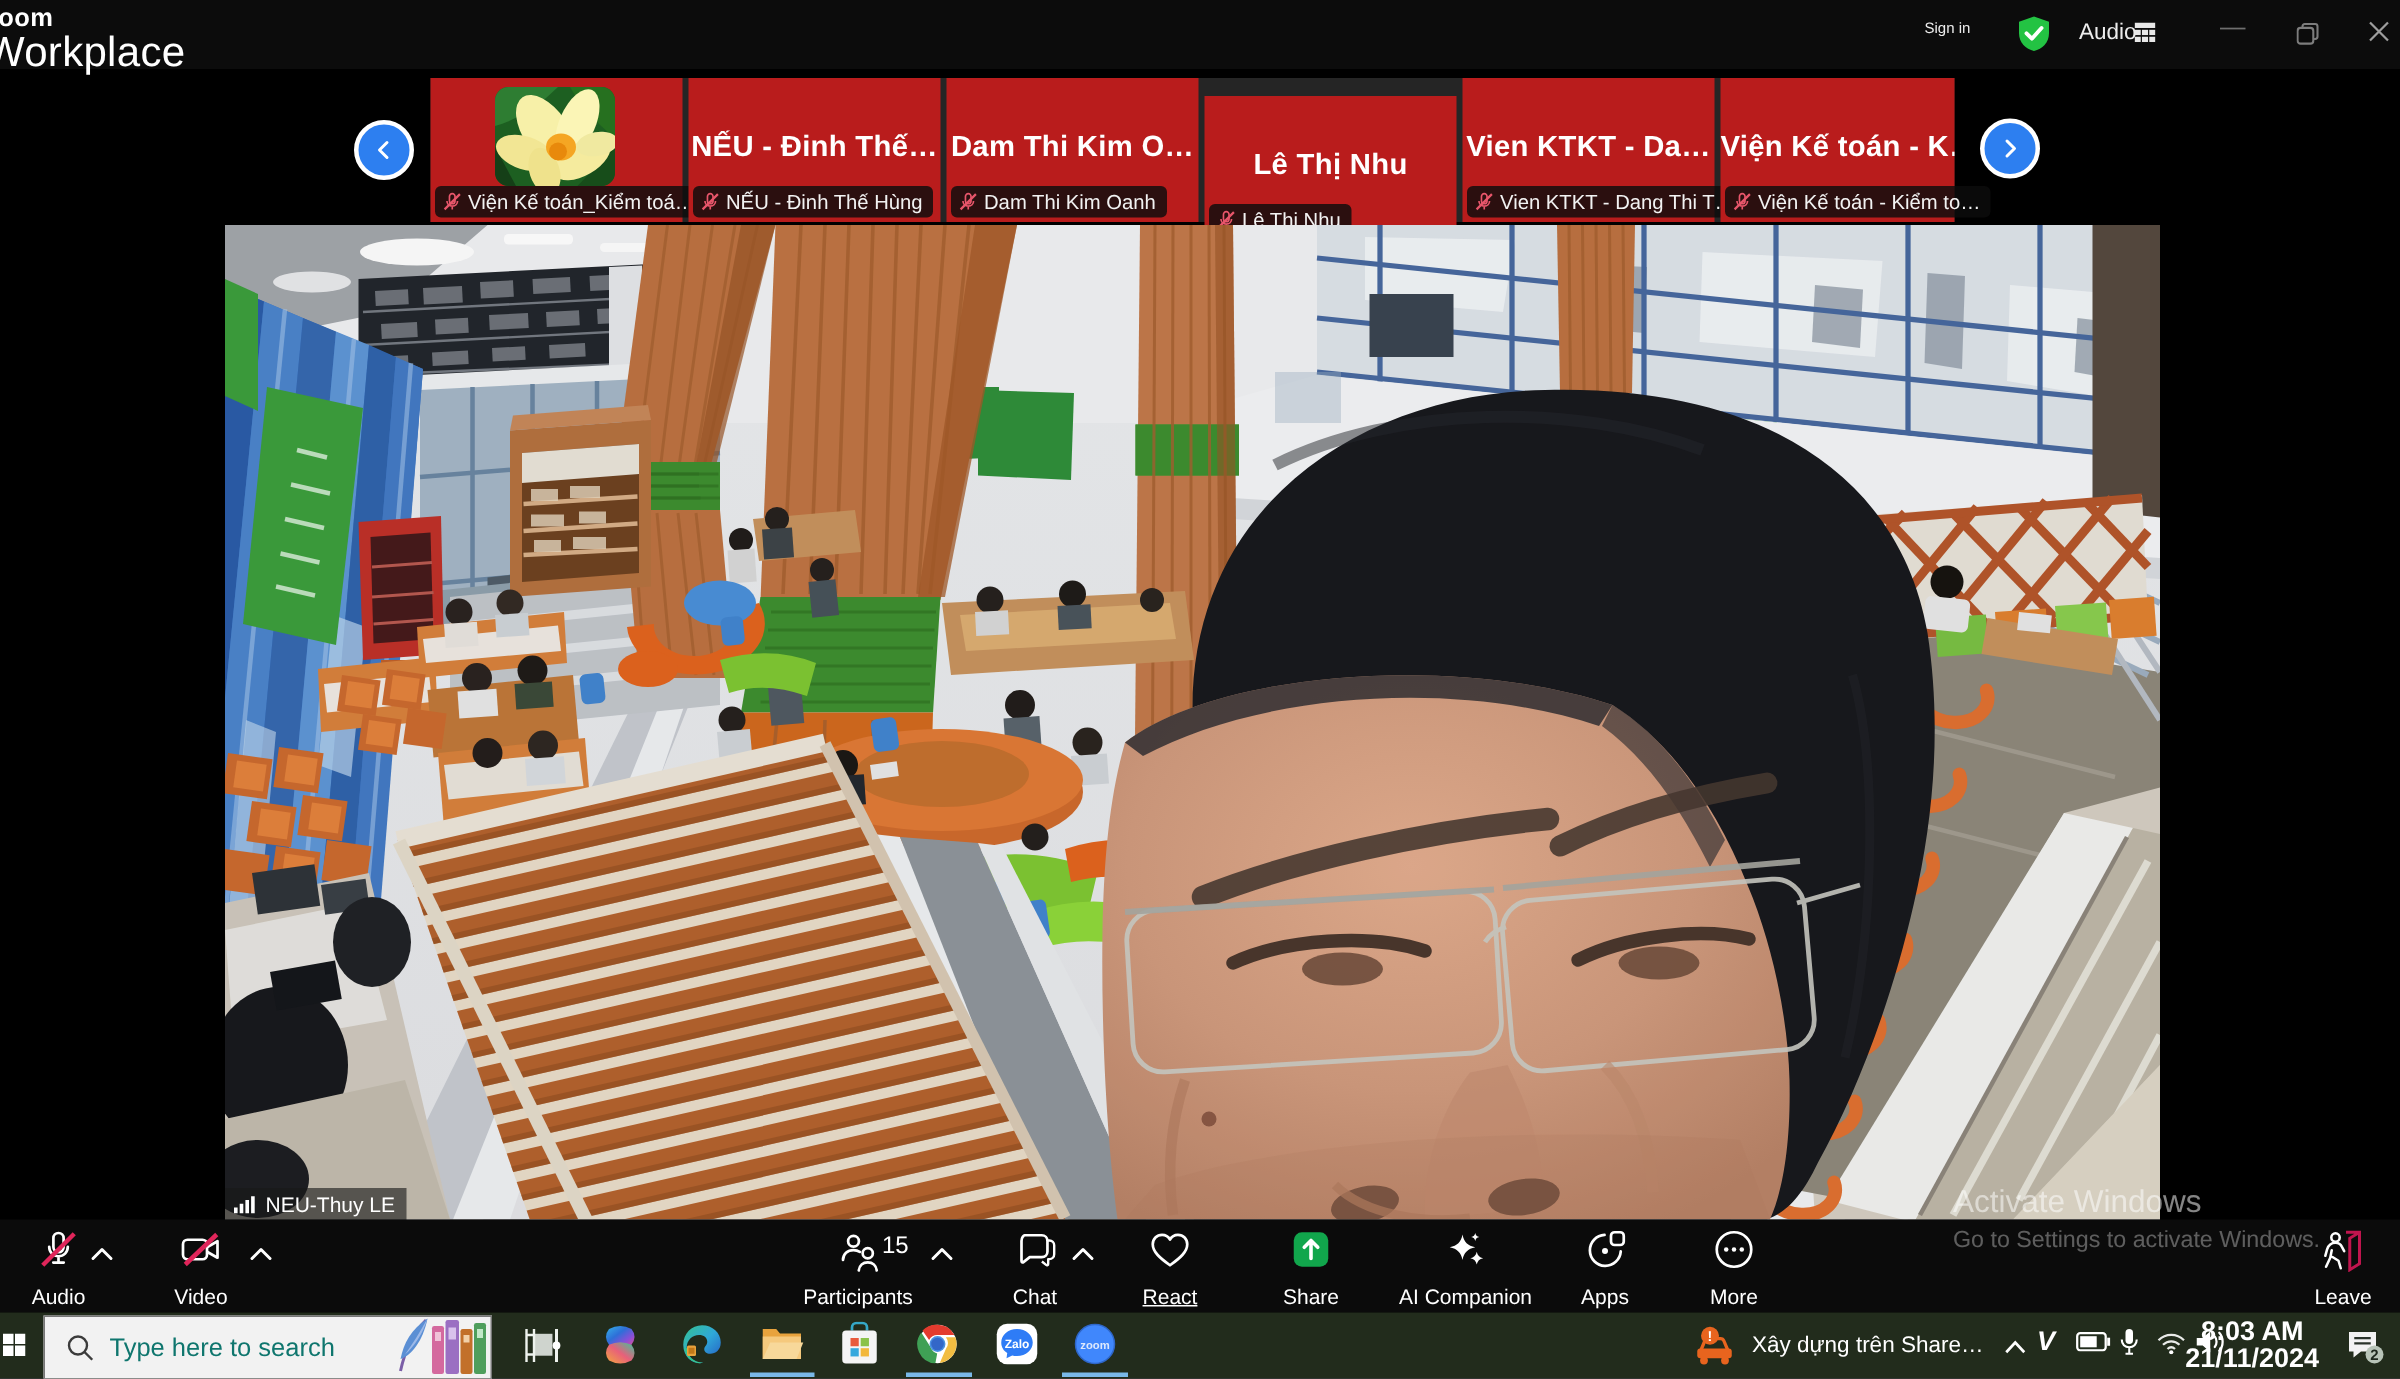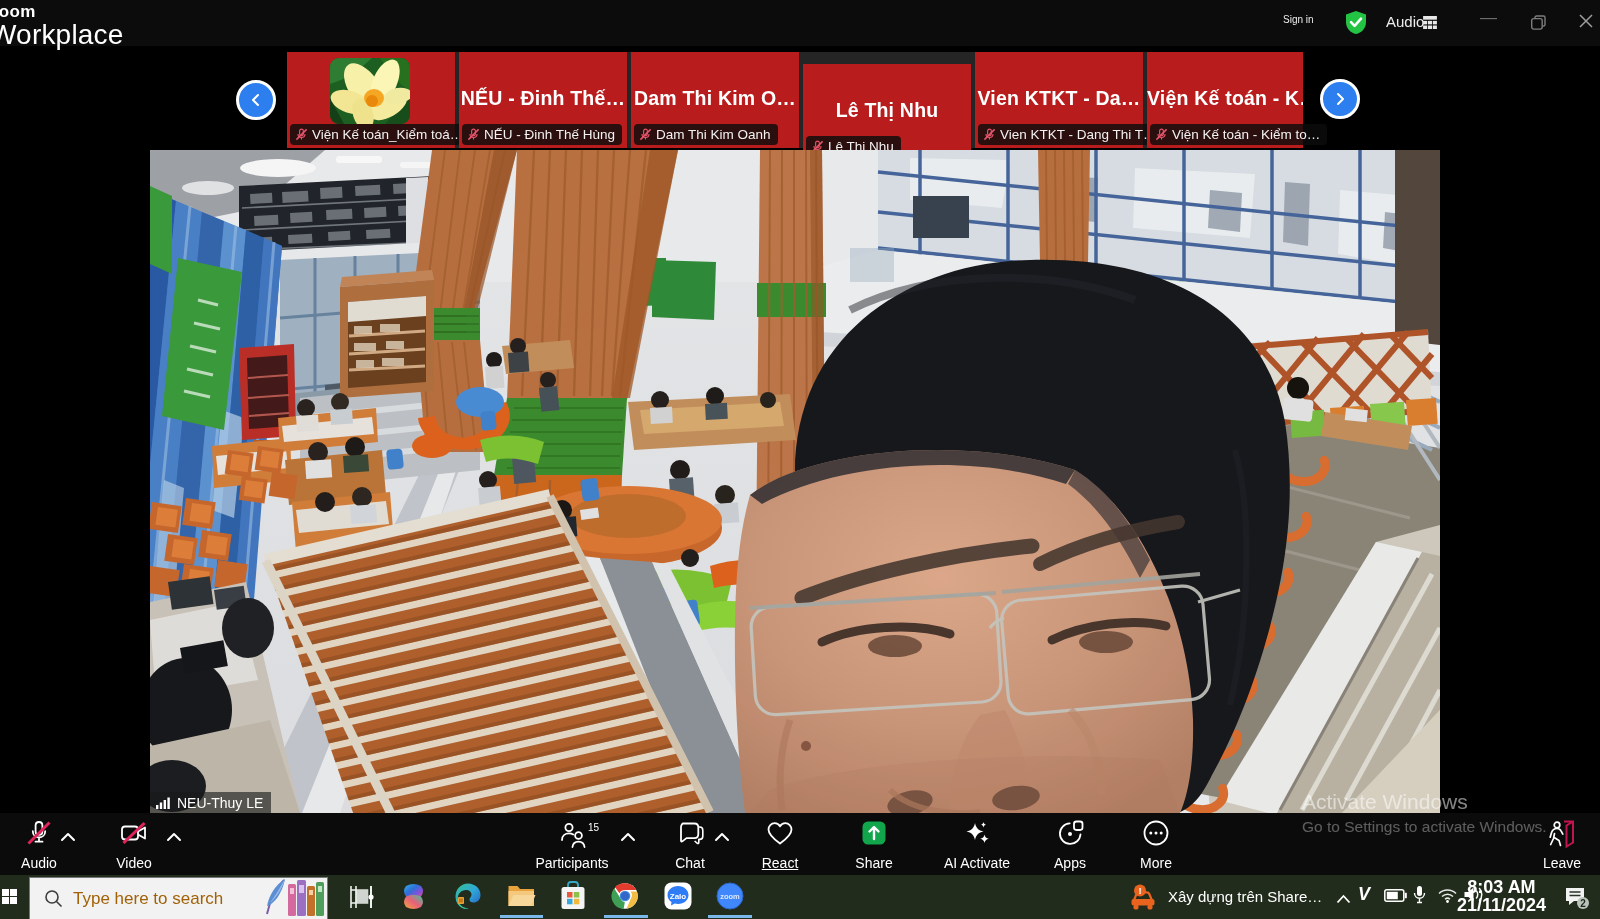"15" div.abs { font-size: 10px -> 16px }
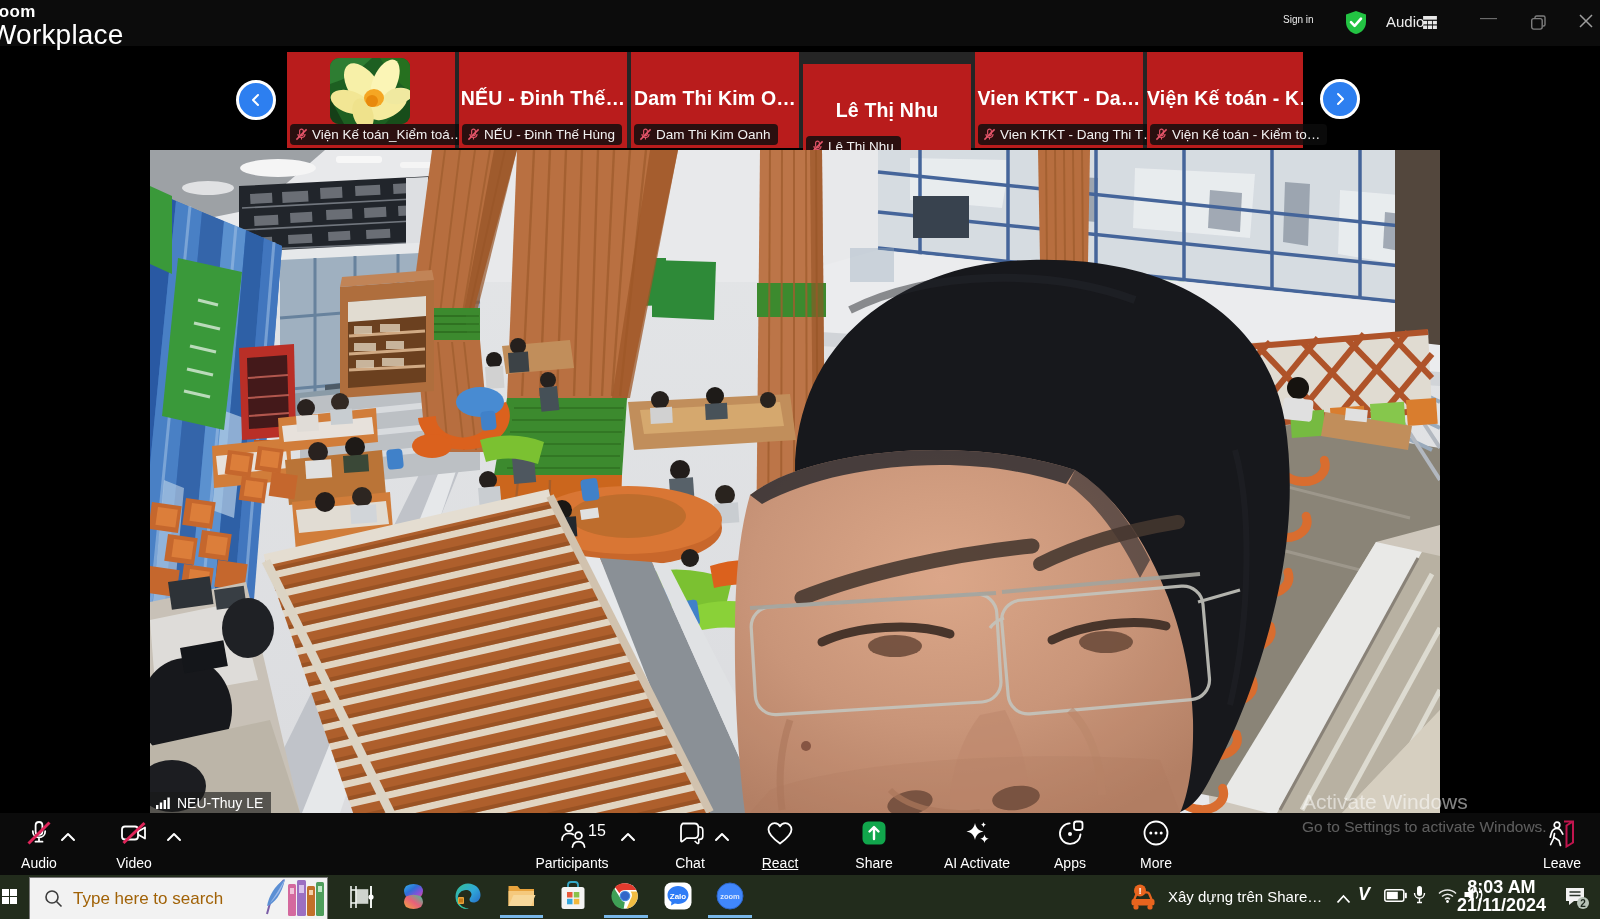"AI Activate" div.lbl { text: Activate -> Companion }
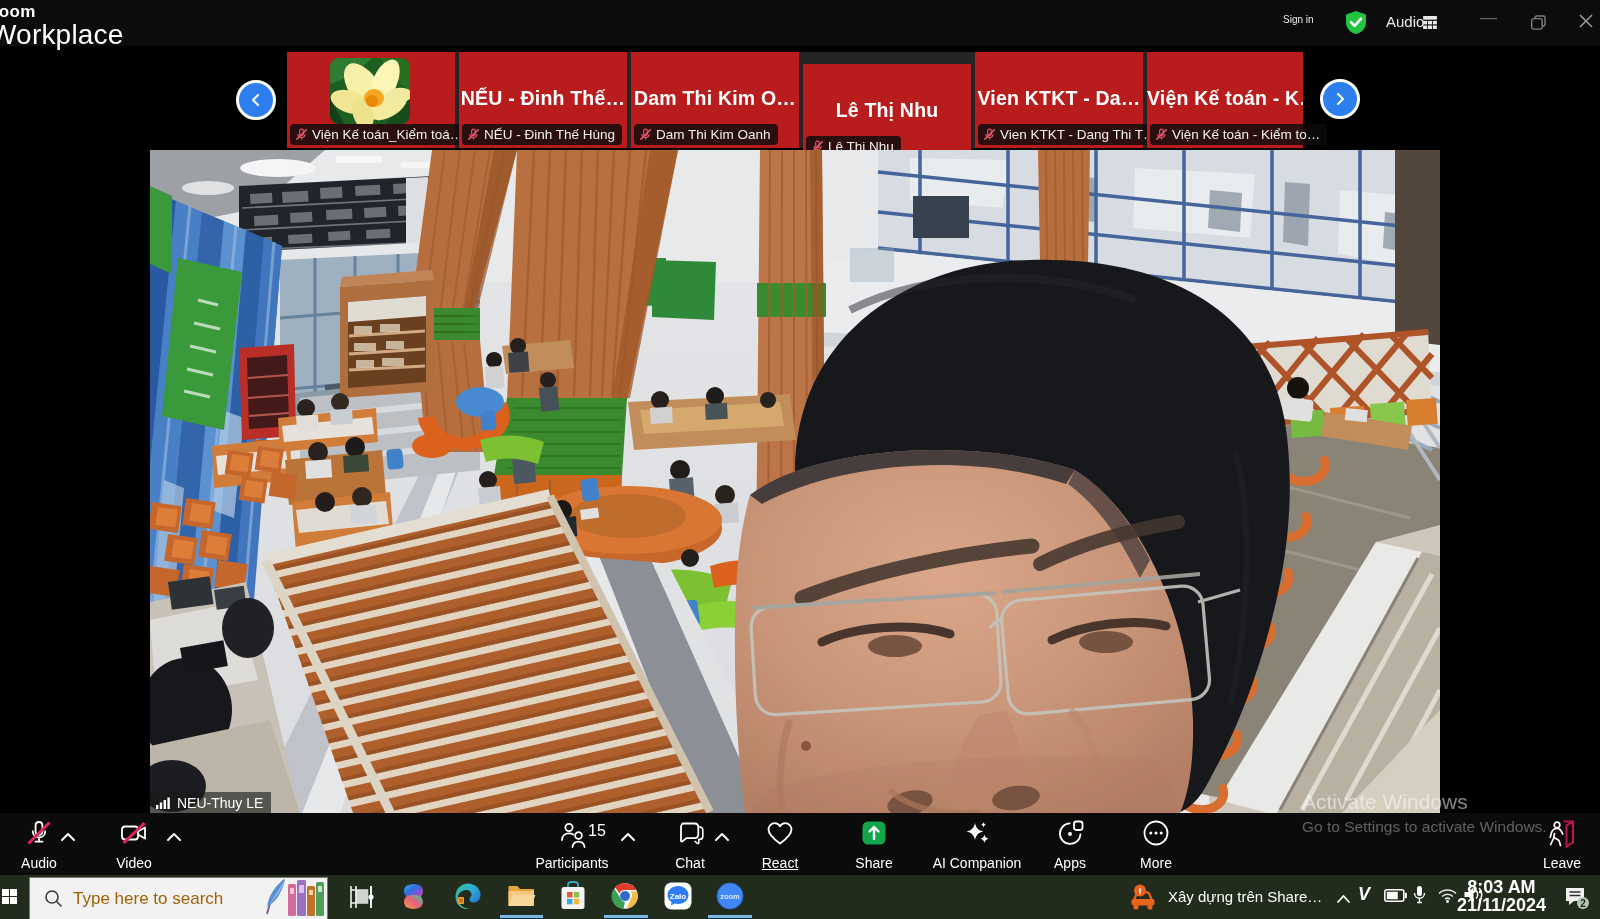"Type here to search" #search .stxt { color: #a16207 -> #0f766e }
